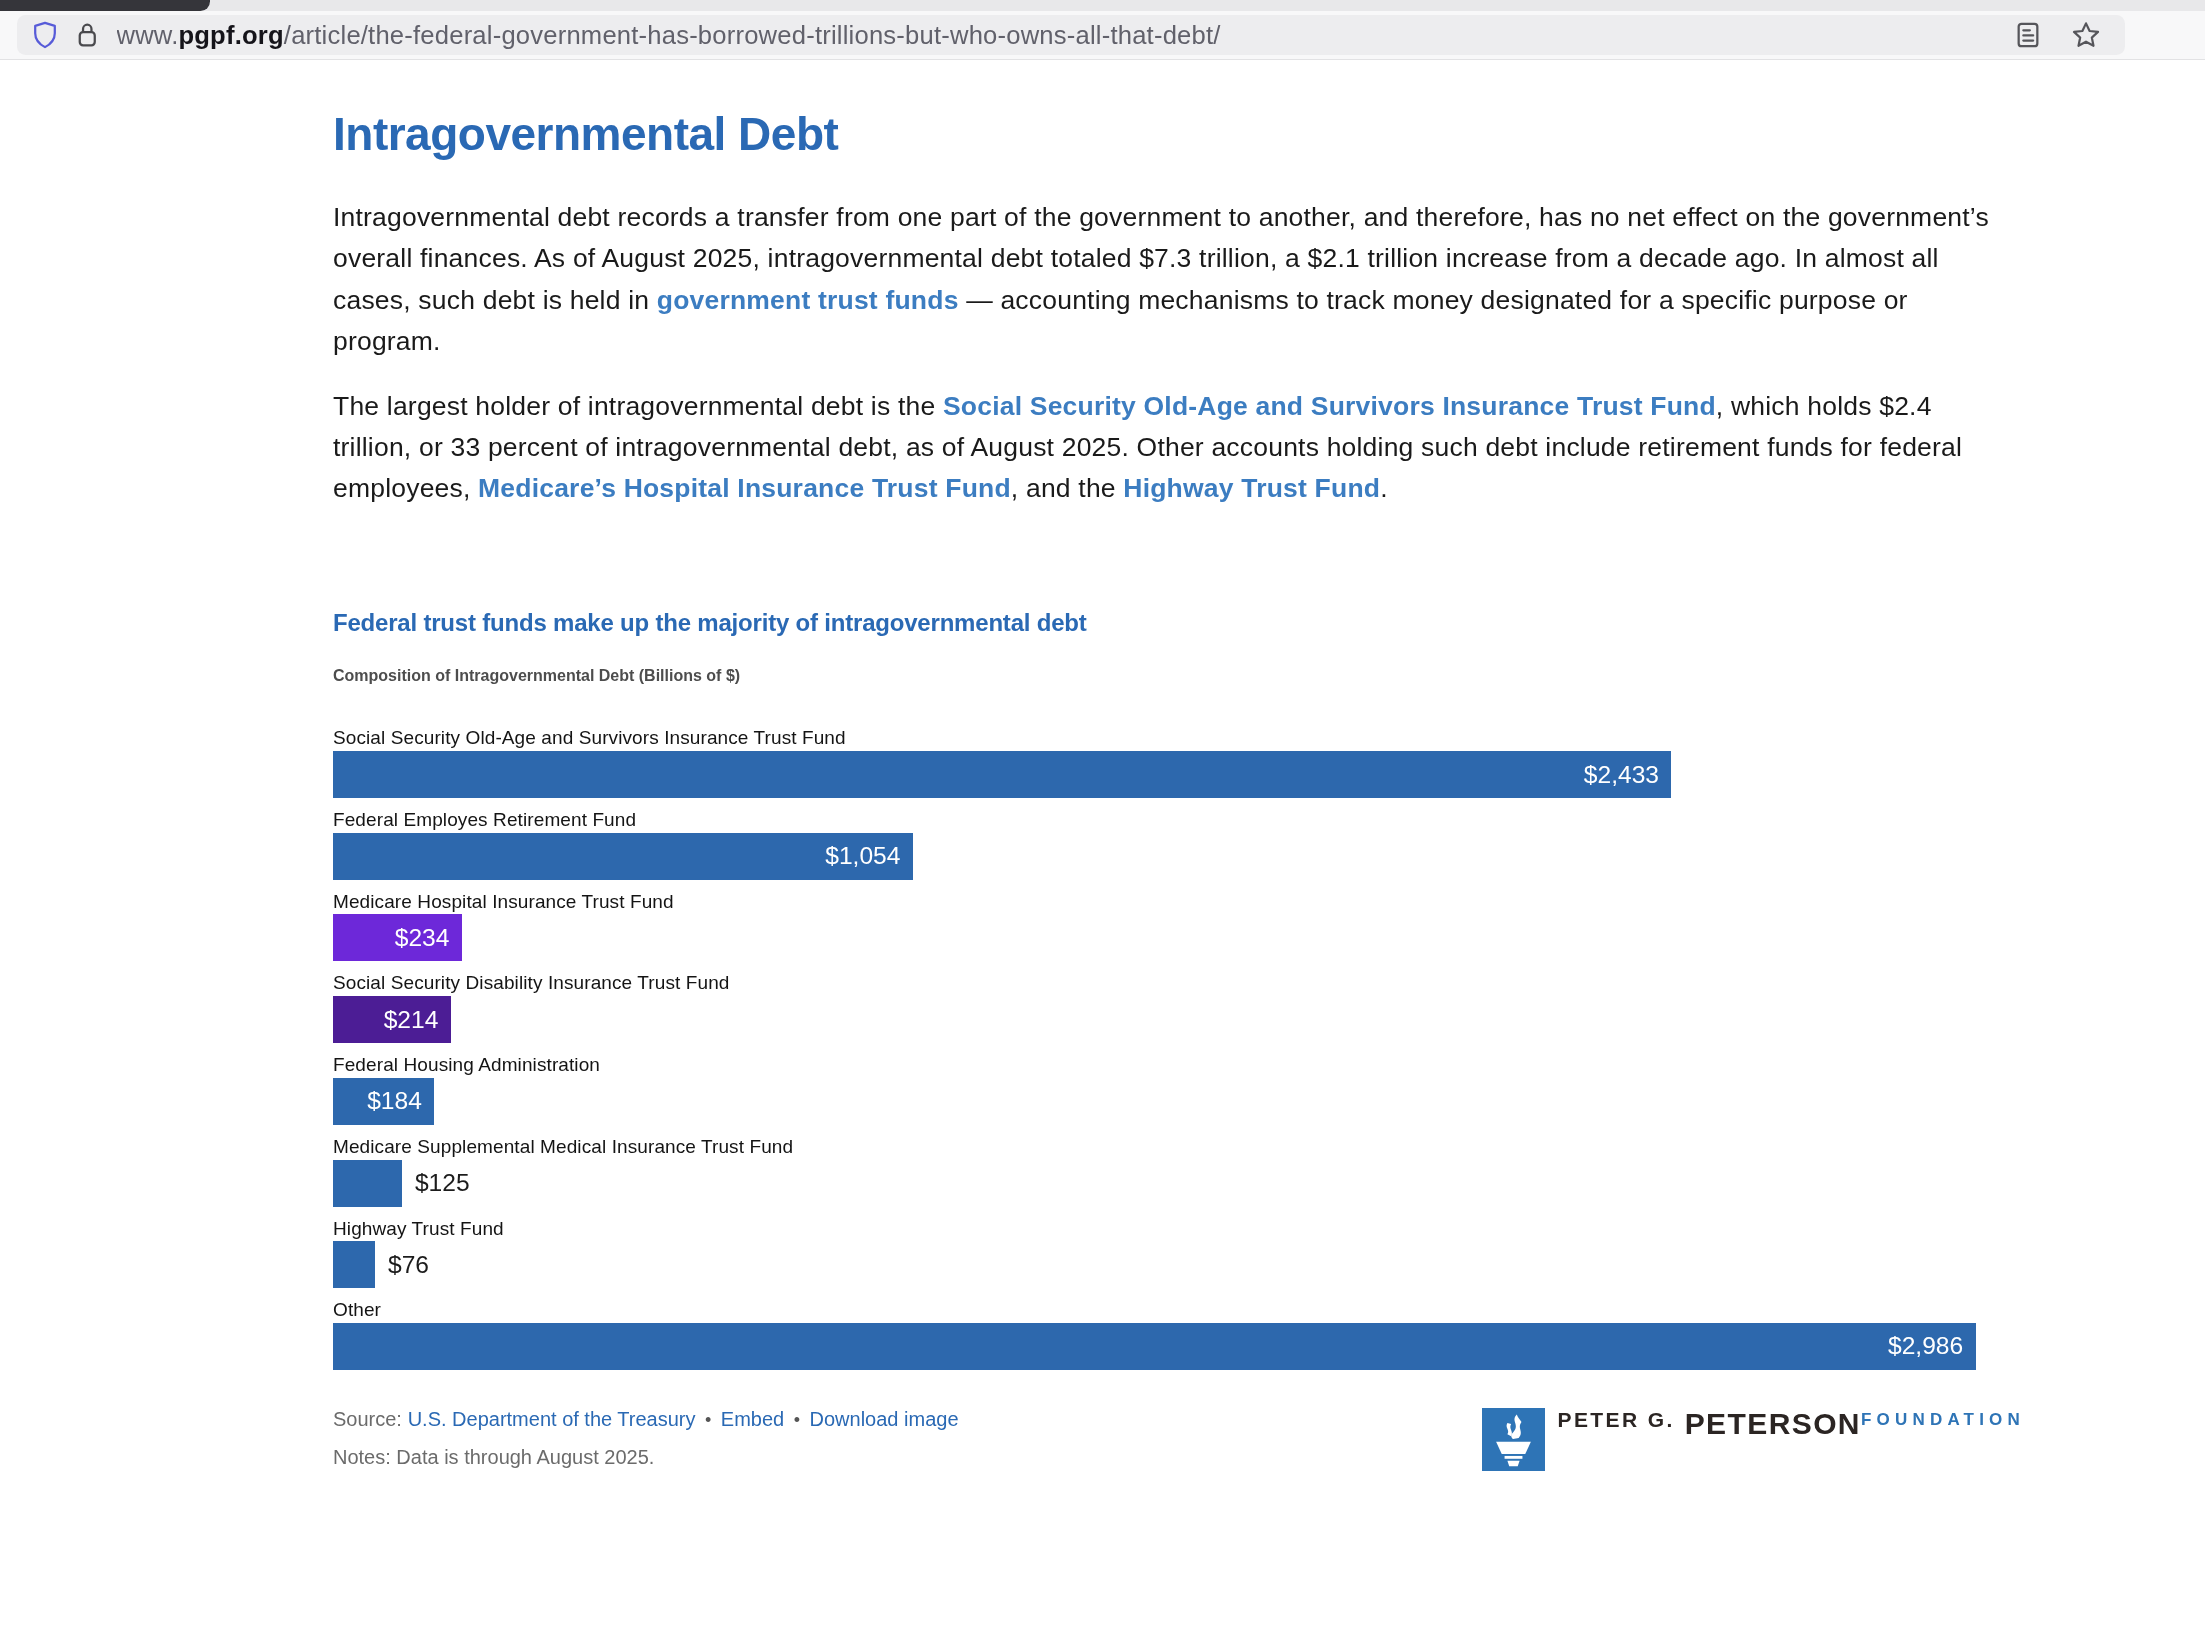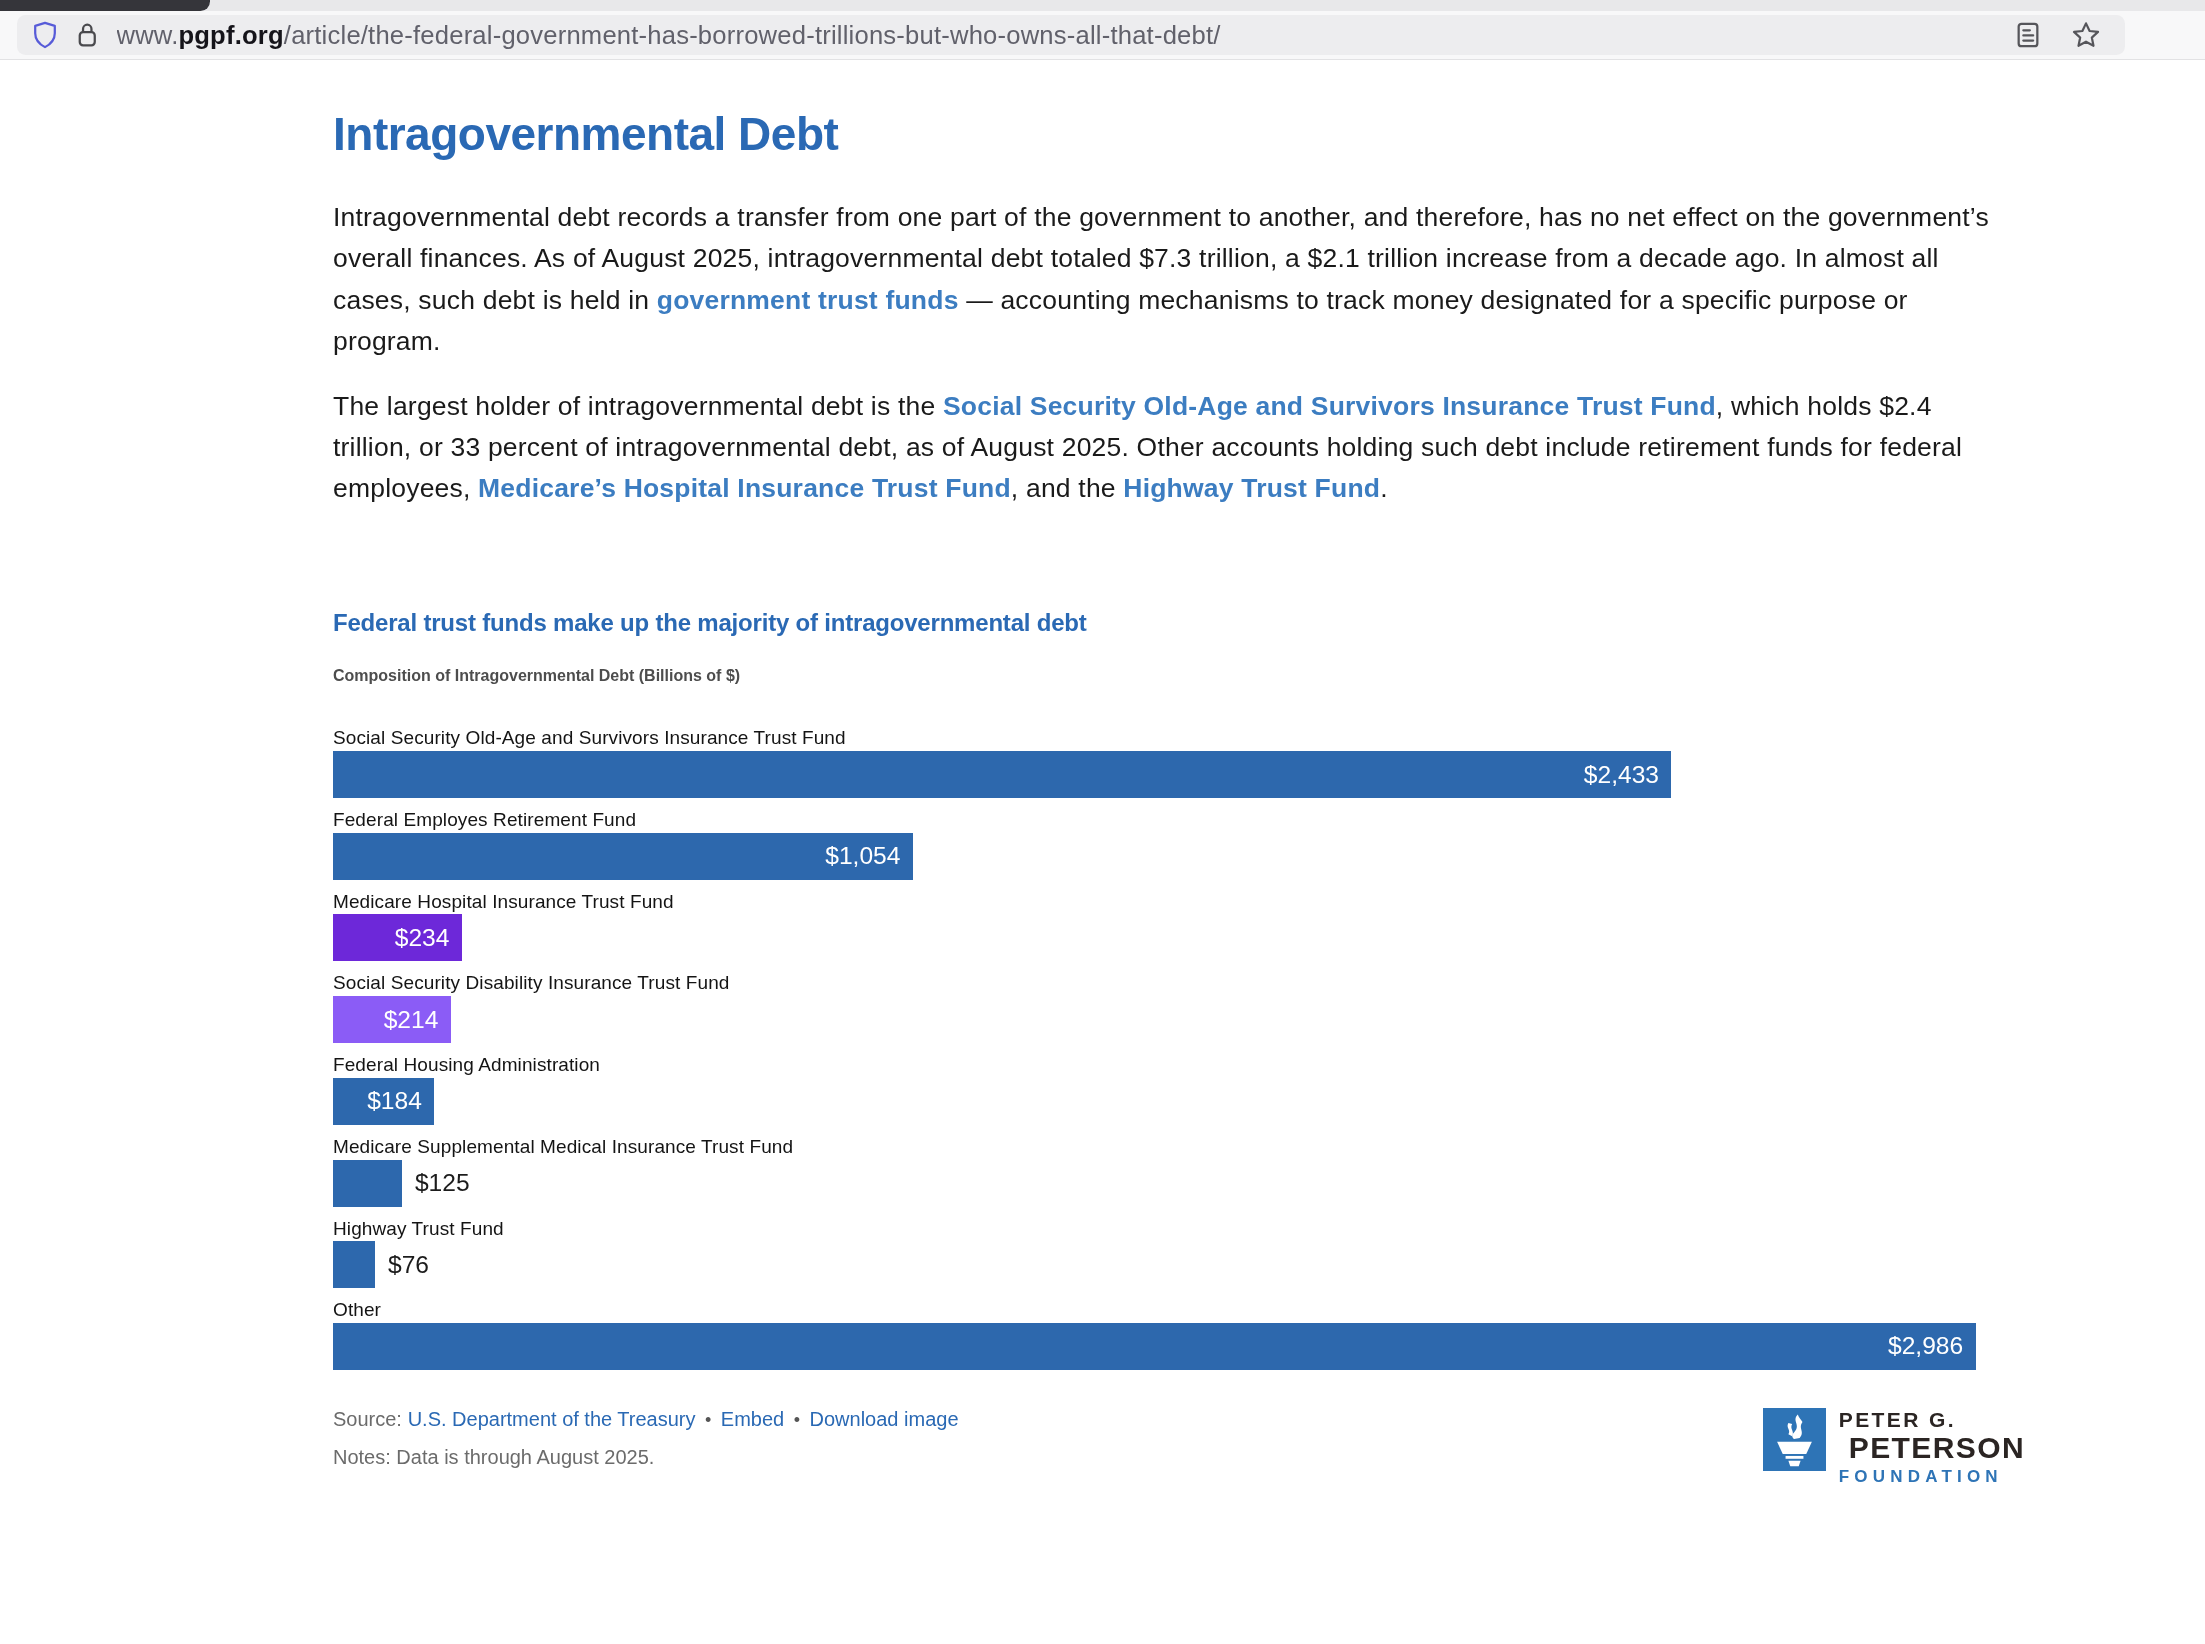"$214" div.bar { background: #8b5cf6 -> #4c1d95 }
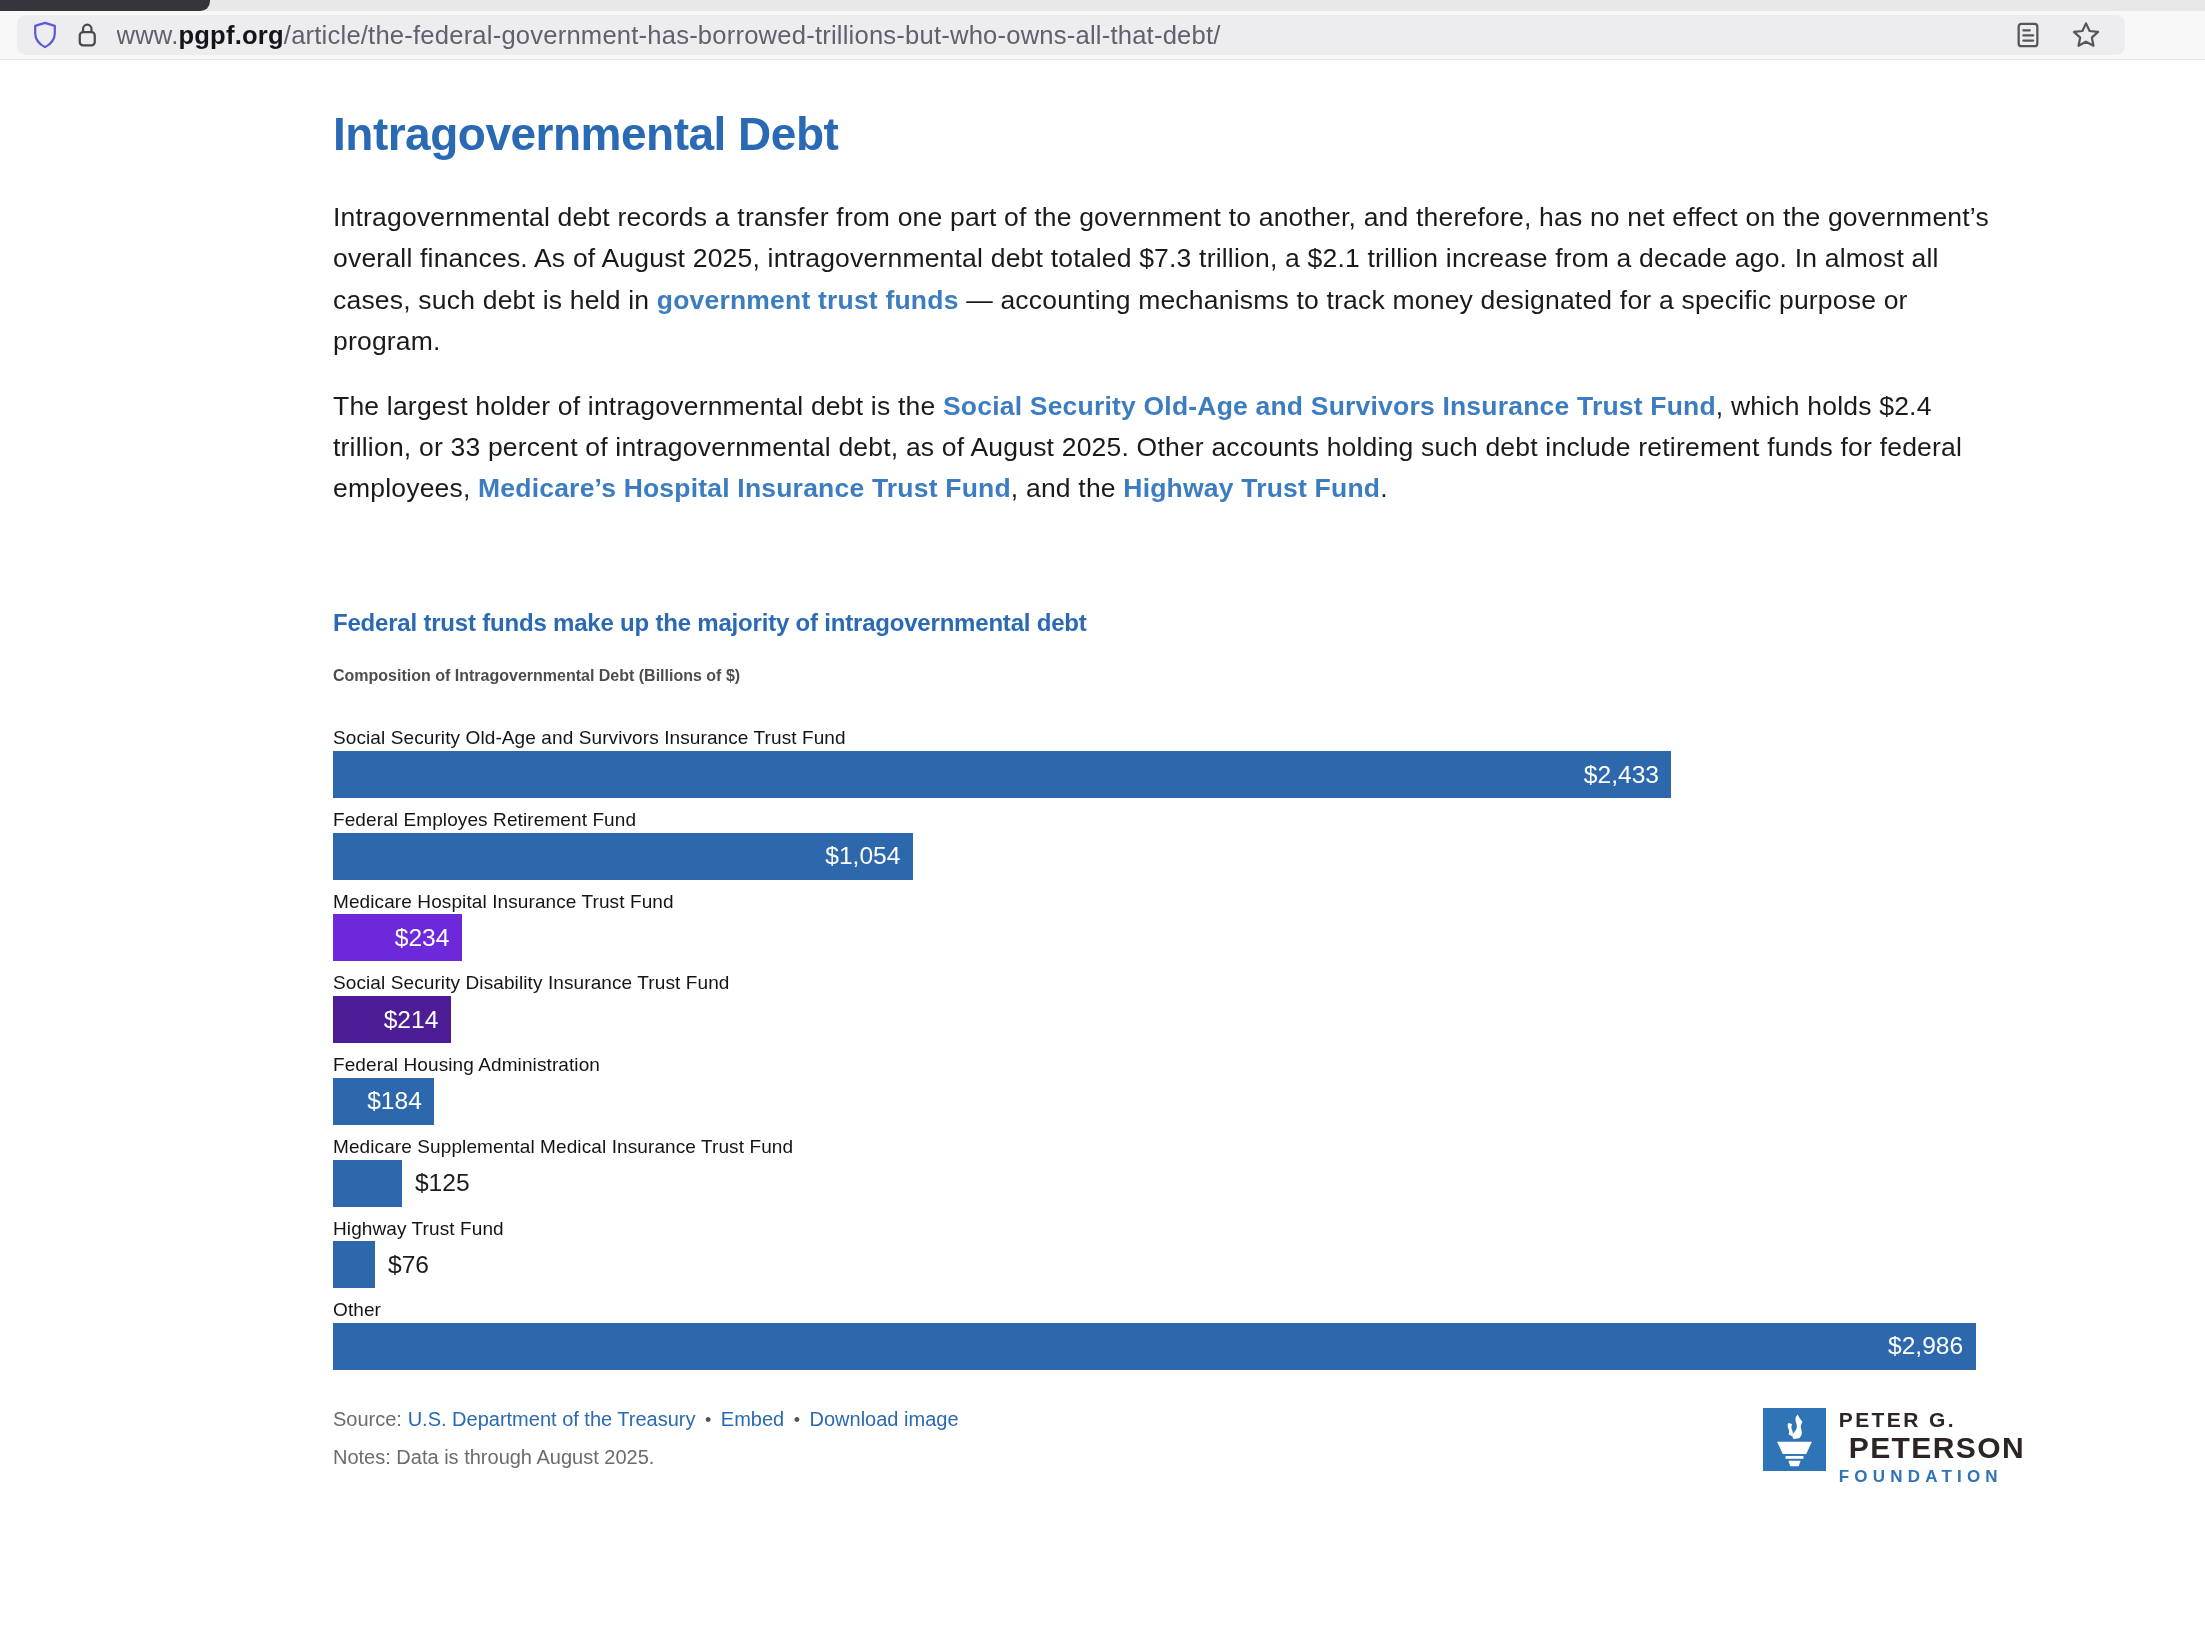"PETER G." .logo-text { flex-direction: column -> row }
